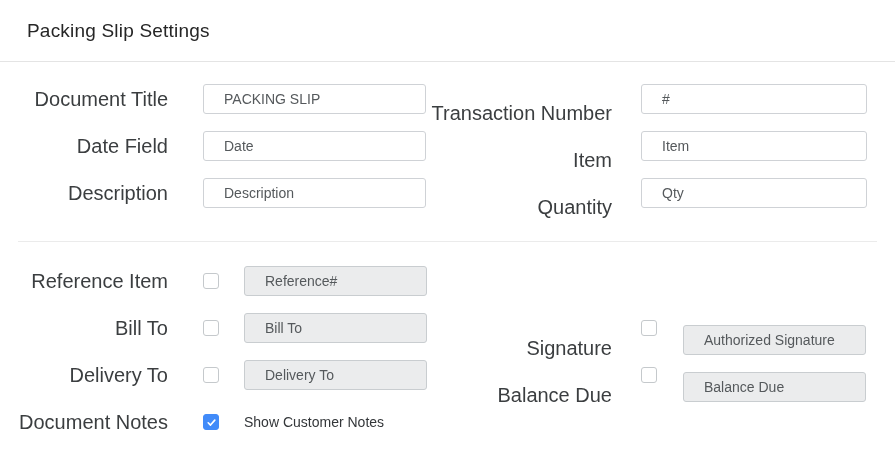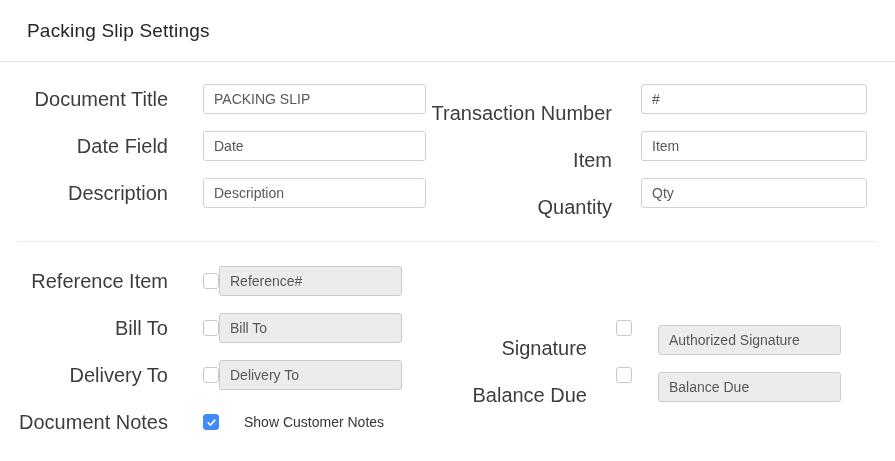"PACKING SLIP" .inp { padding: 0 10px -> 0 20px }
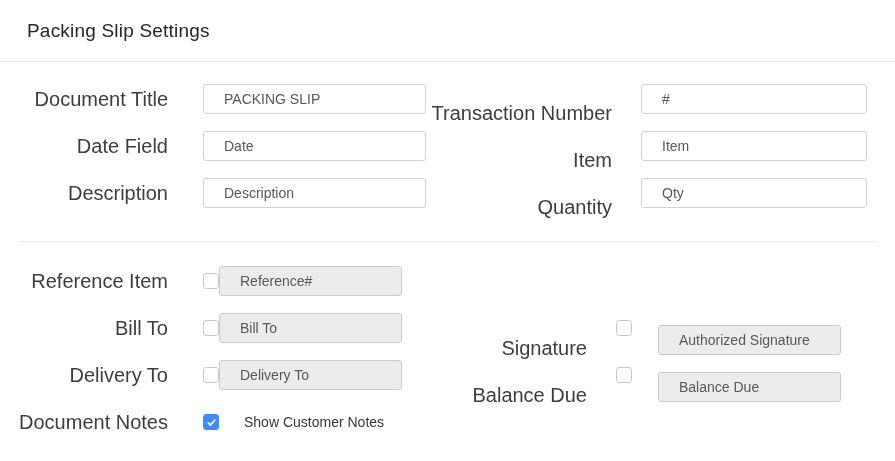"Reference#" .inp-c { margin-left: none -> 25px }
